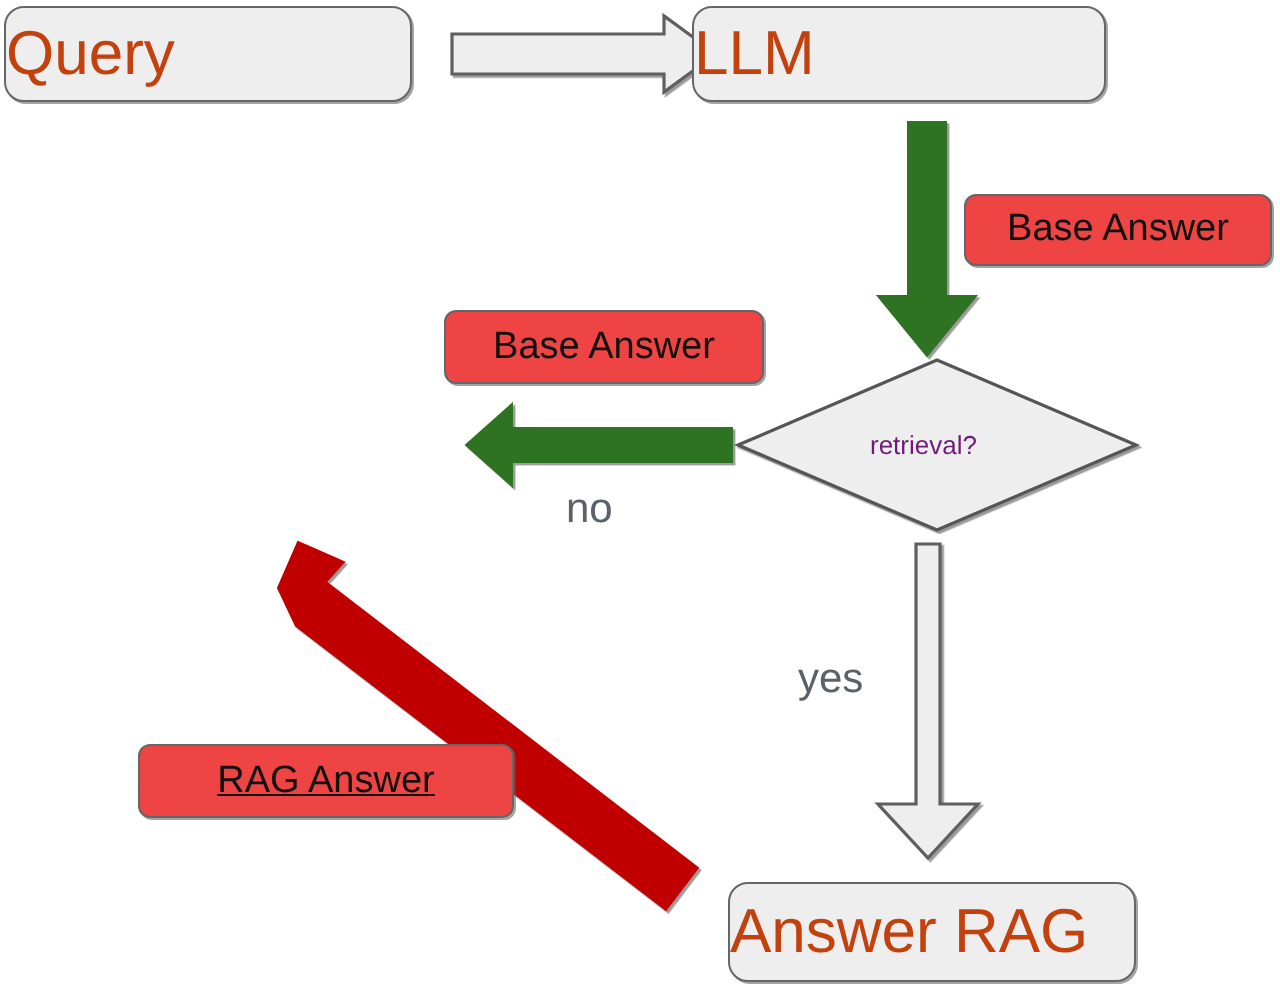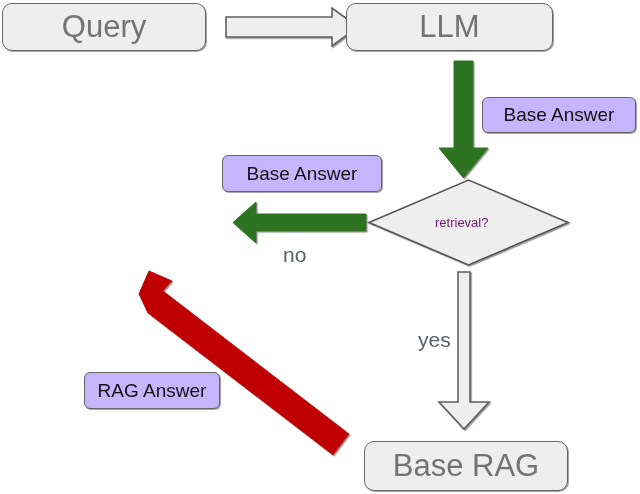"Query" .node { color: #737373 -> #c2410c; justify-content: center -> none }
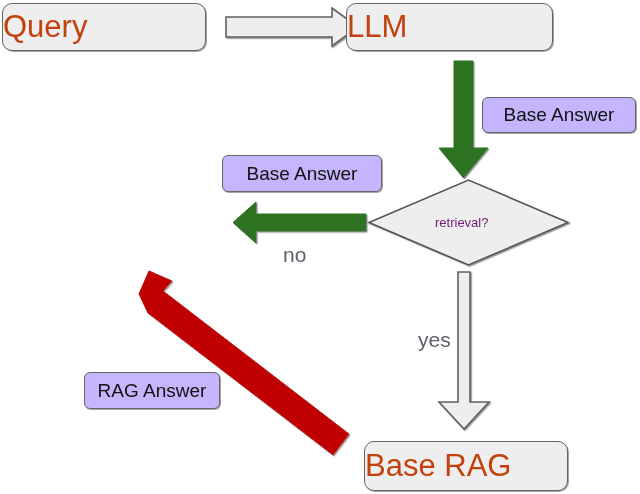"Base Answer" .label-box { background: #c4b5fd -> #ef4444 }
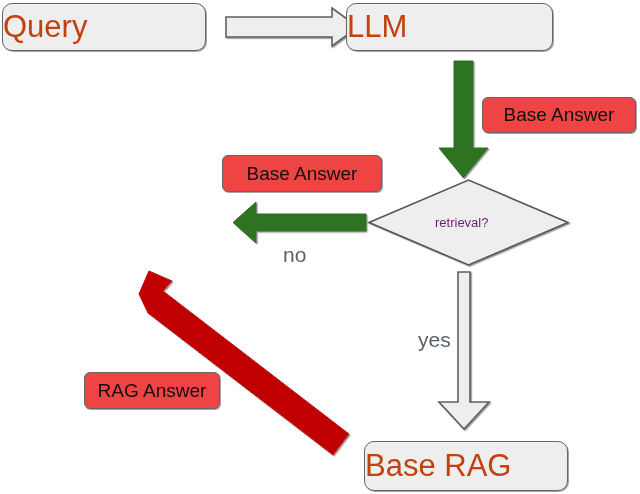"yes" div.edge-label { left: 418px -> 399px }
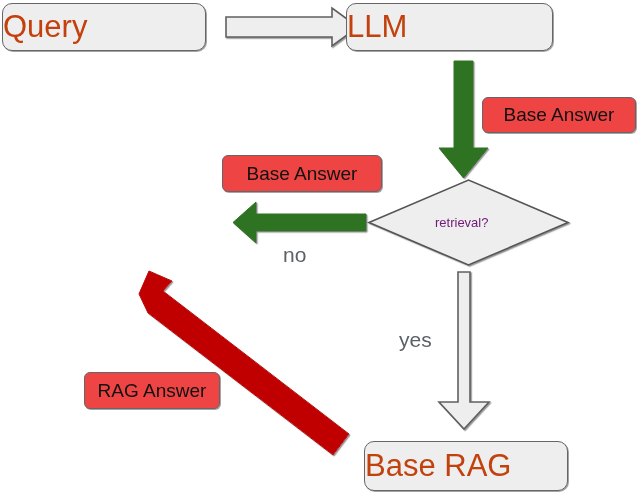"RAG Answer" div.label-box { left: 84px -> 69px; text-decoration: none -> underline; width: 136px -> 188px }
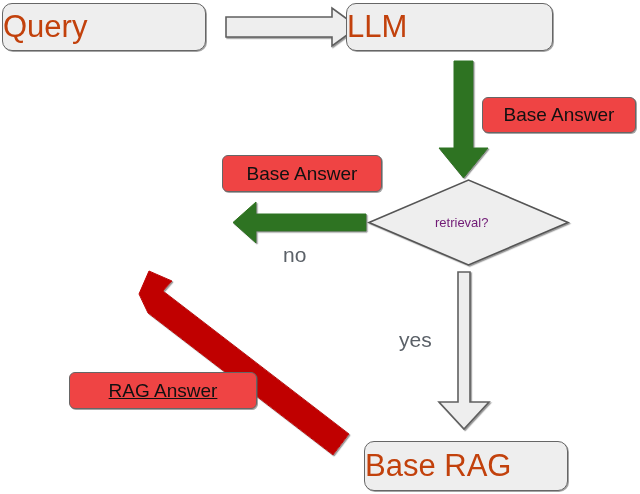"Base RAG" span { text: Base -> Answer }
